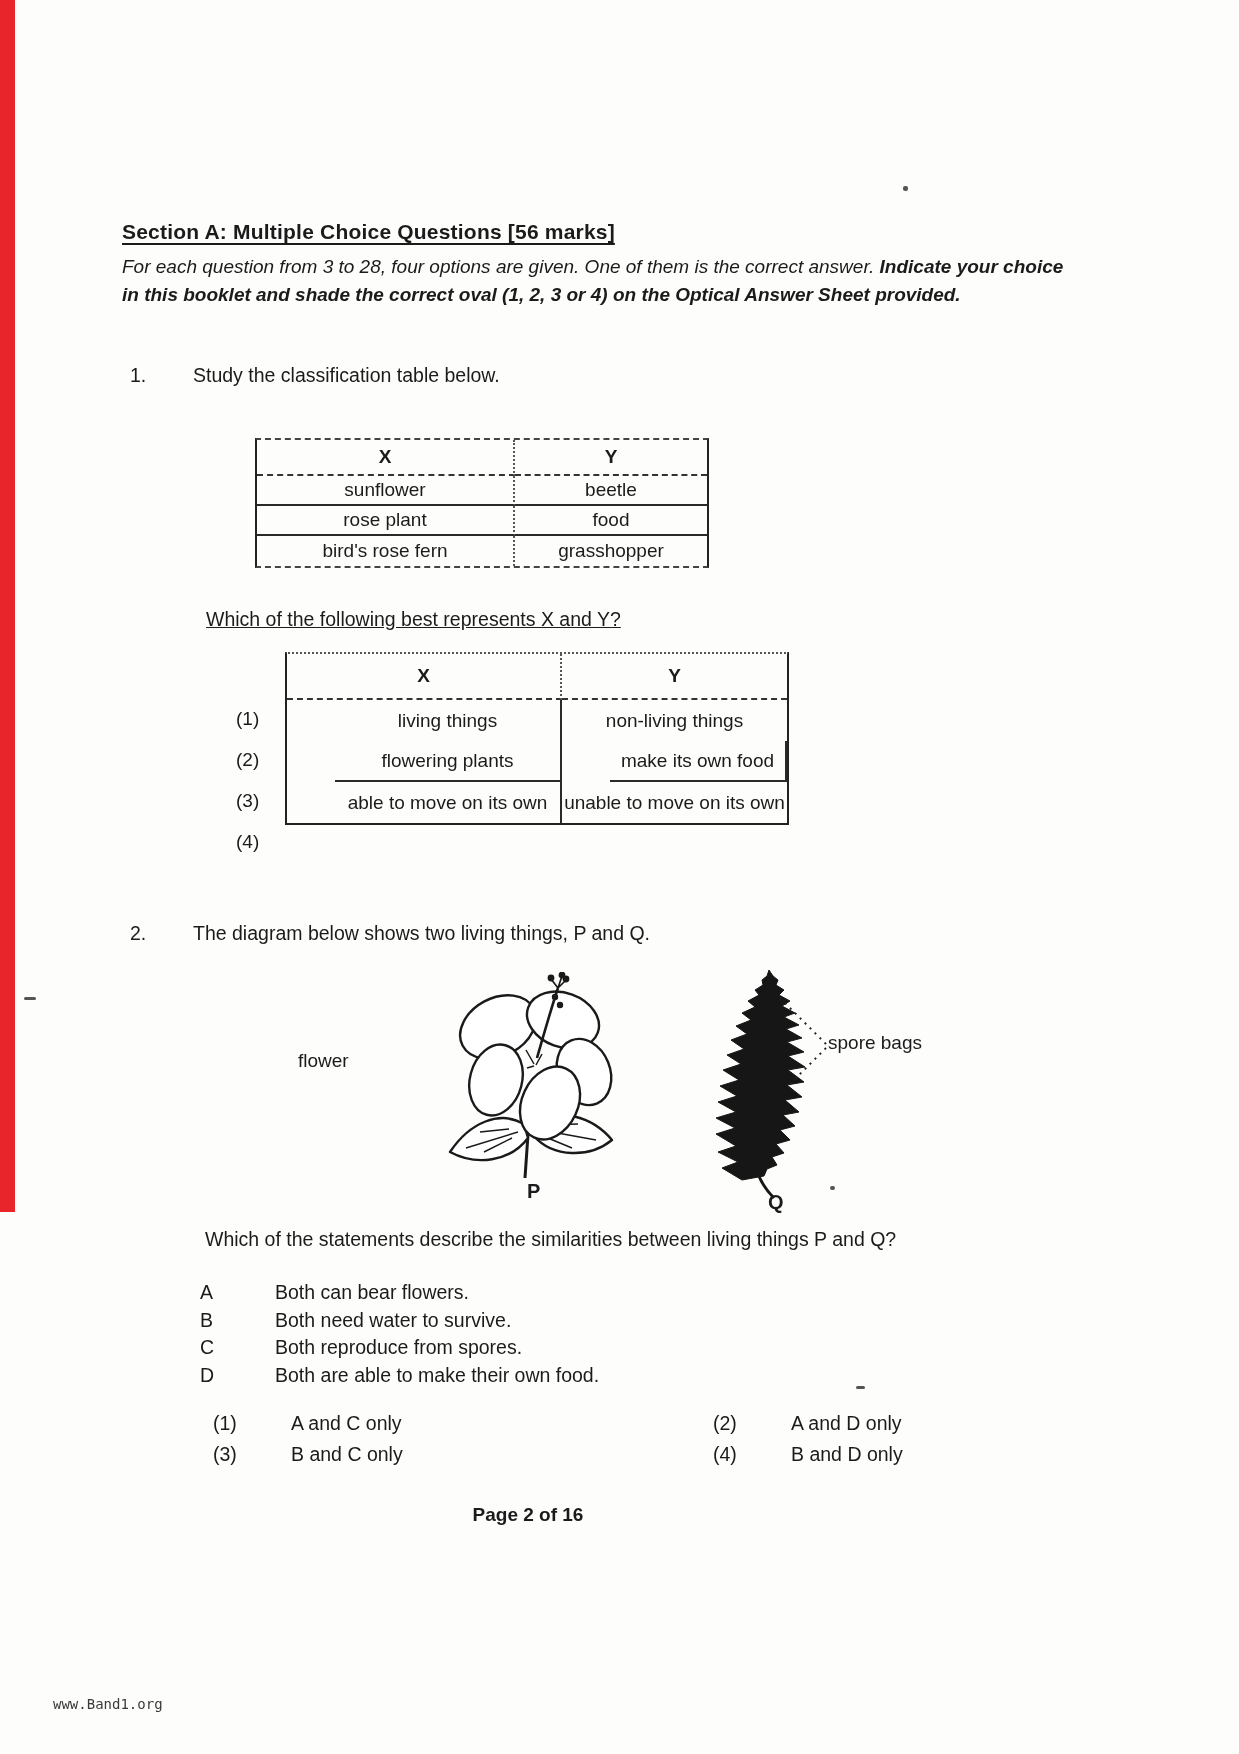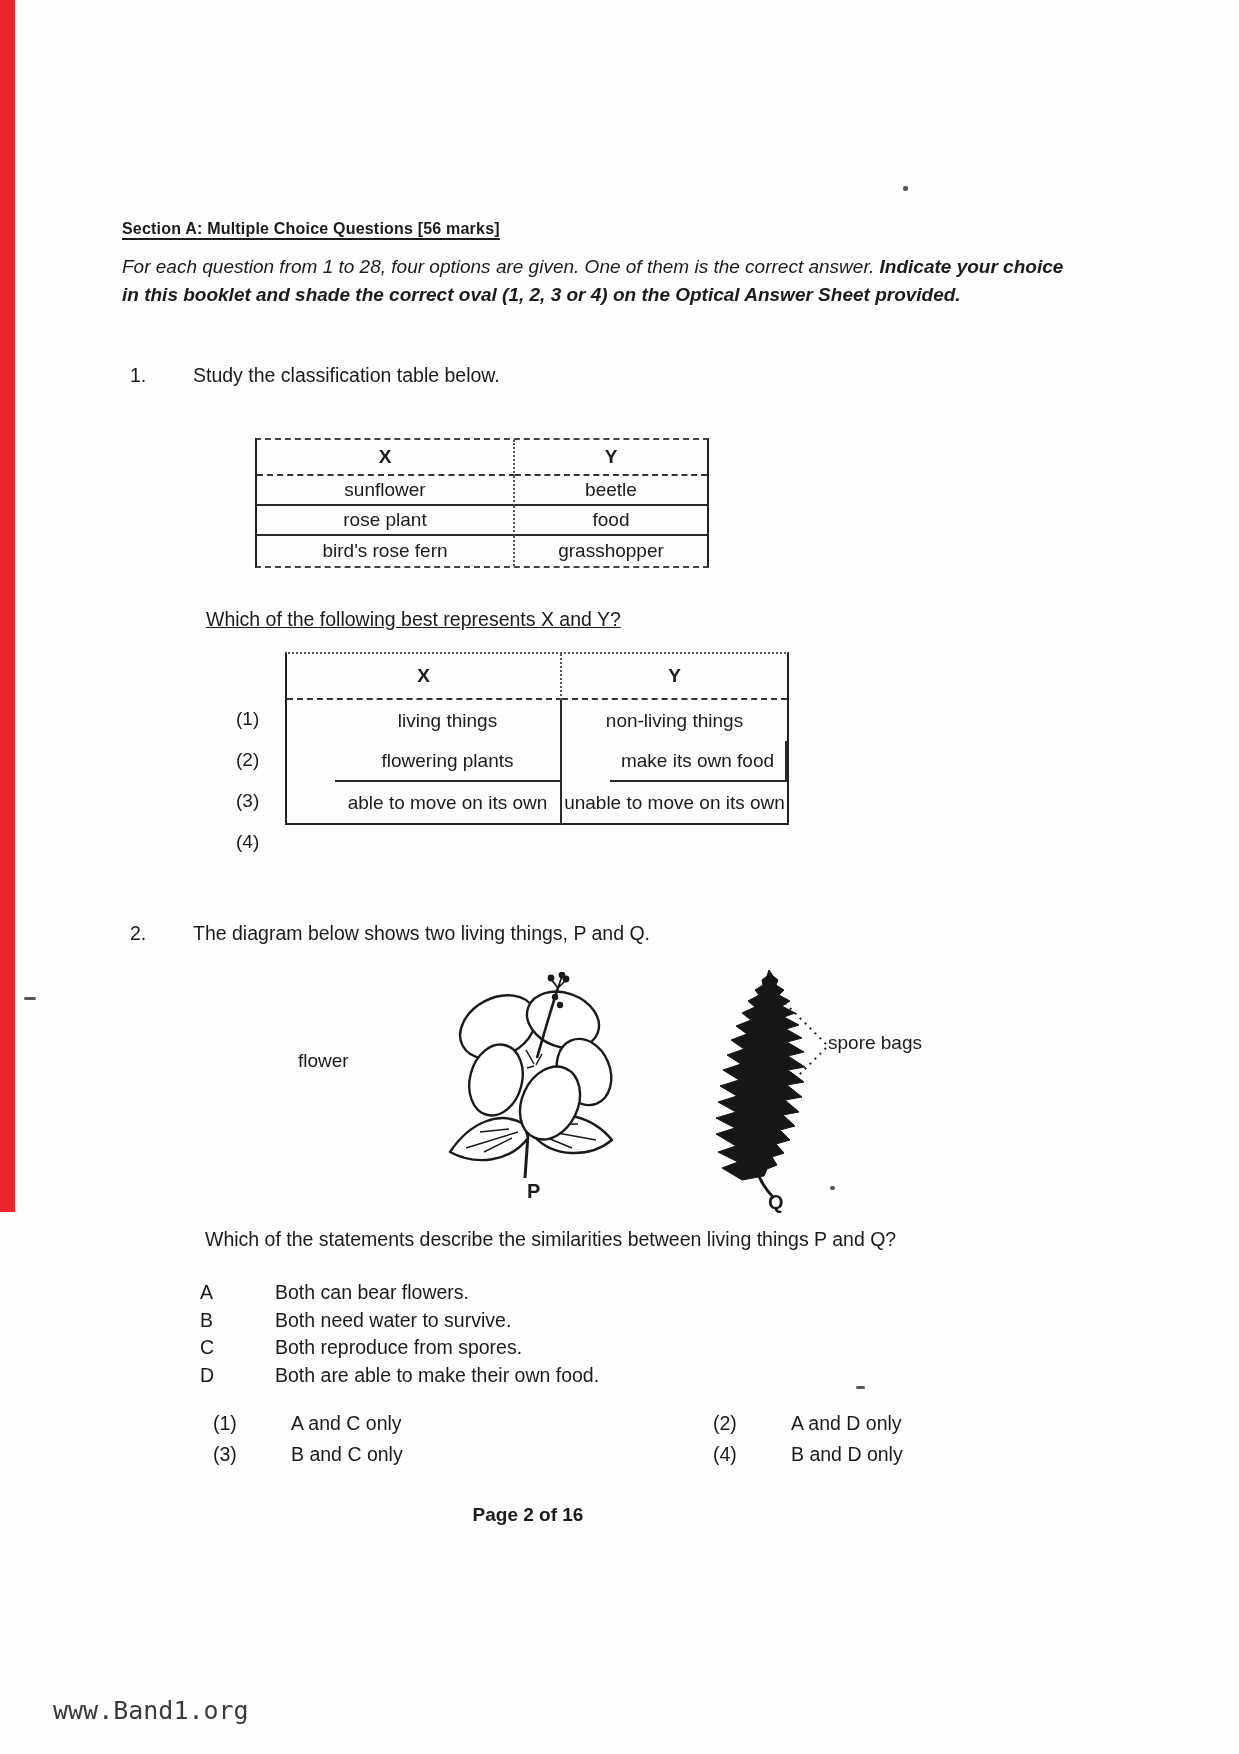"Section A: Multiple Choice Questions" .title { font-size: 16px -> 21px }
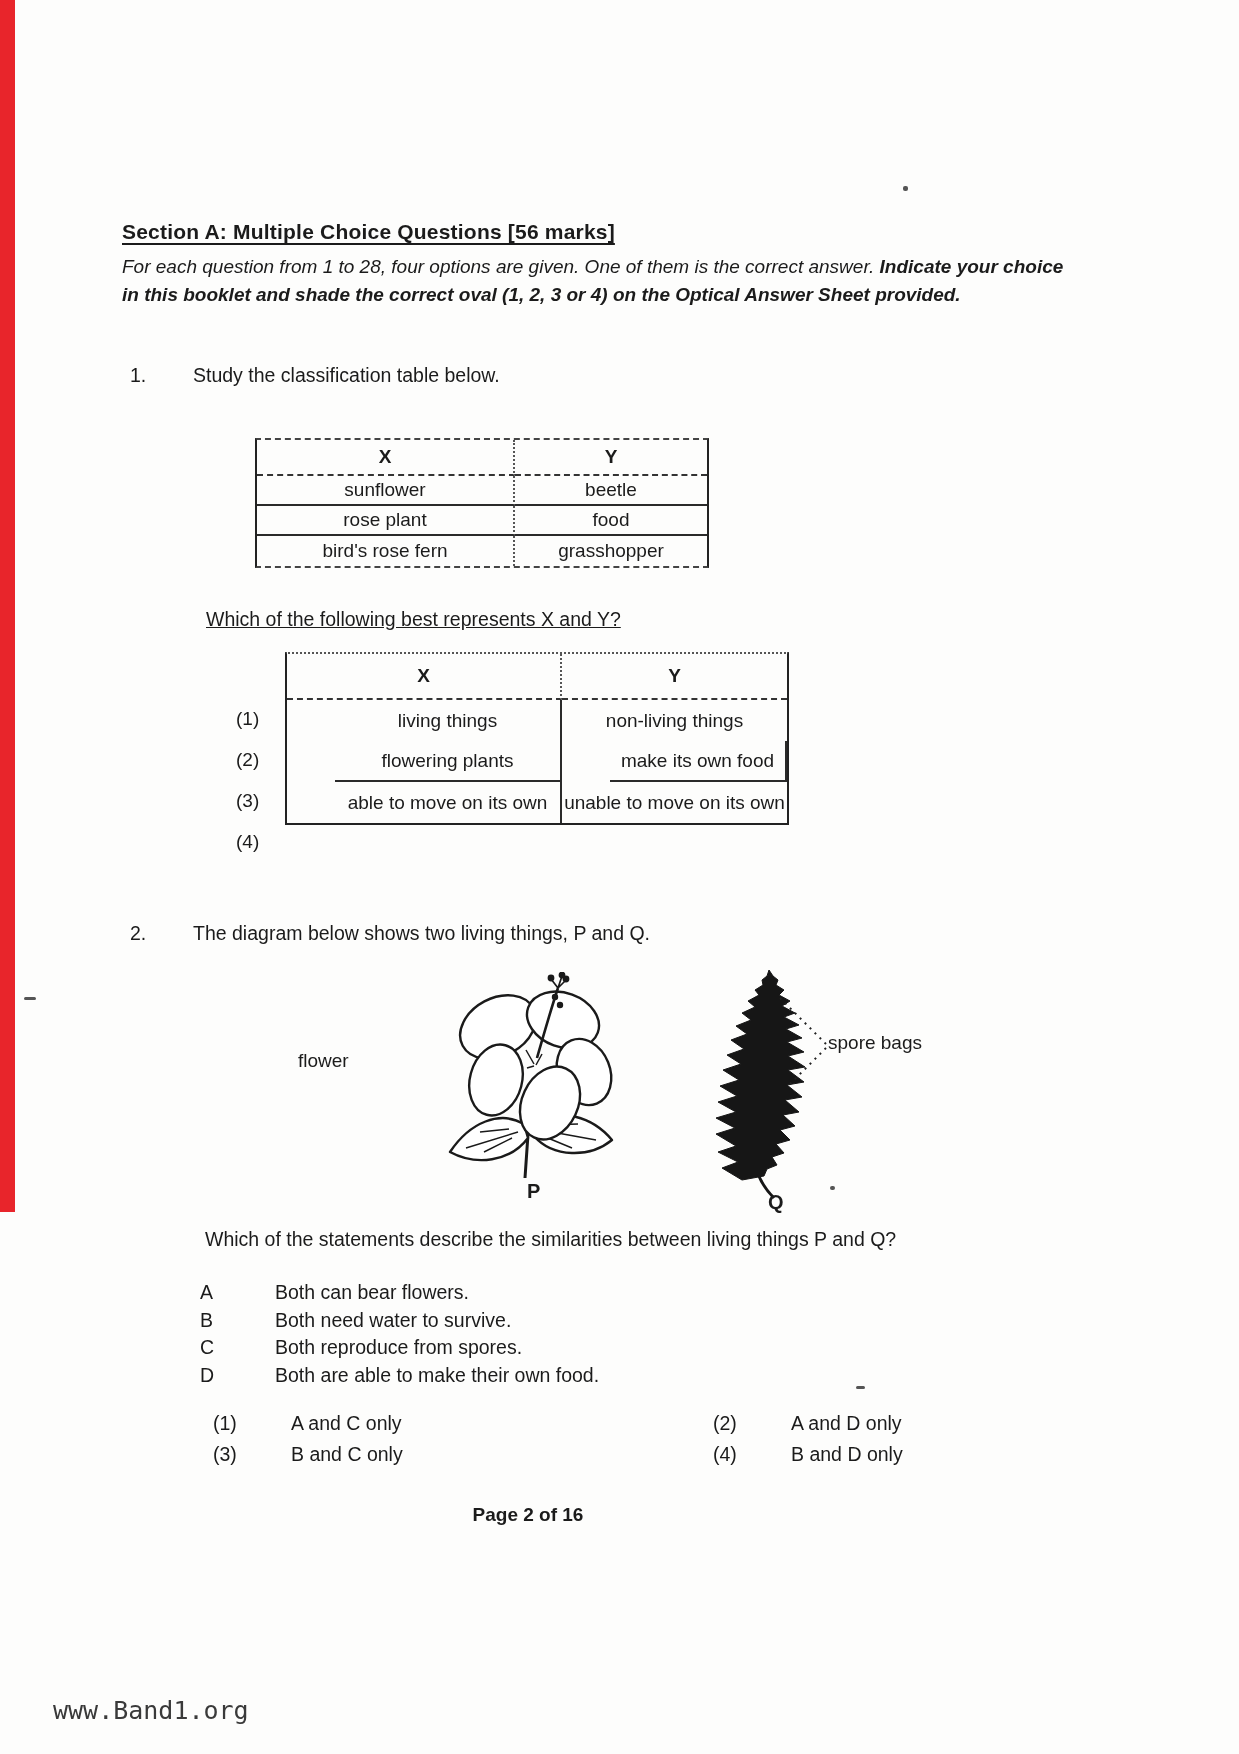"For each question from 1" span { text: 1 -> 3 }
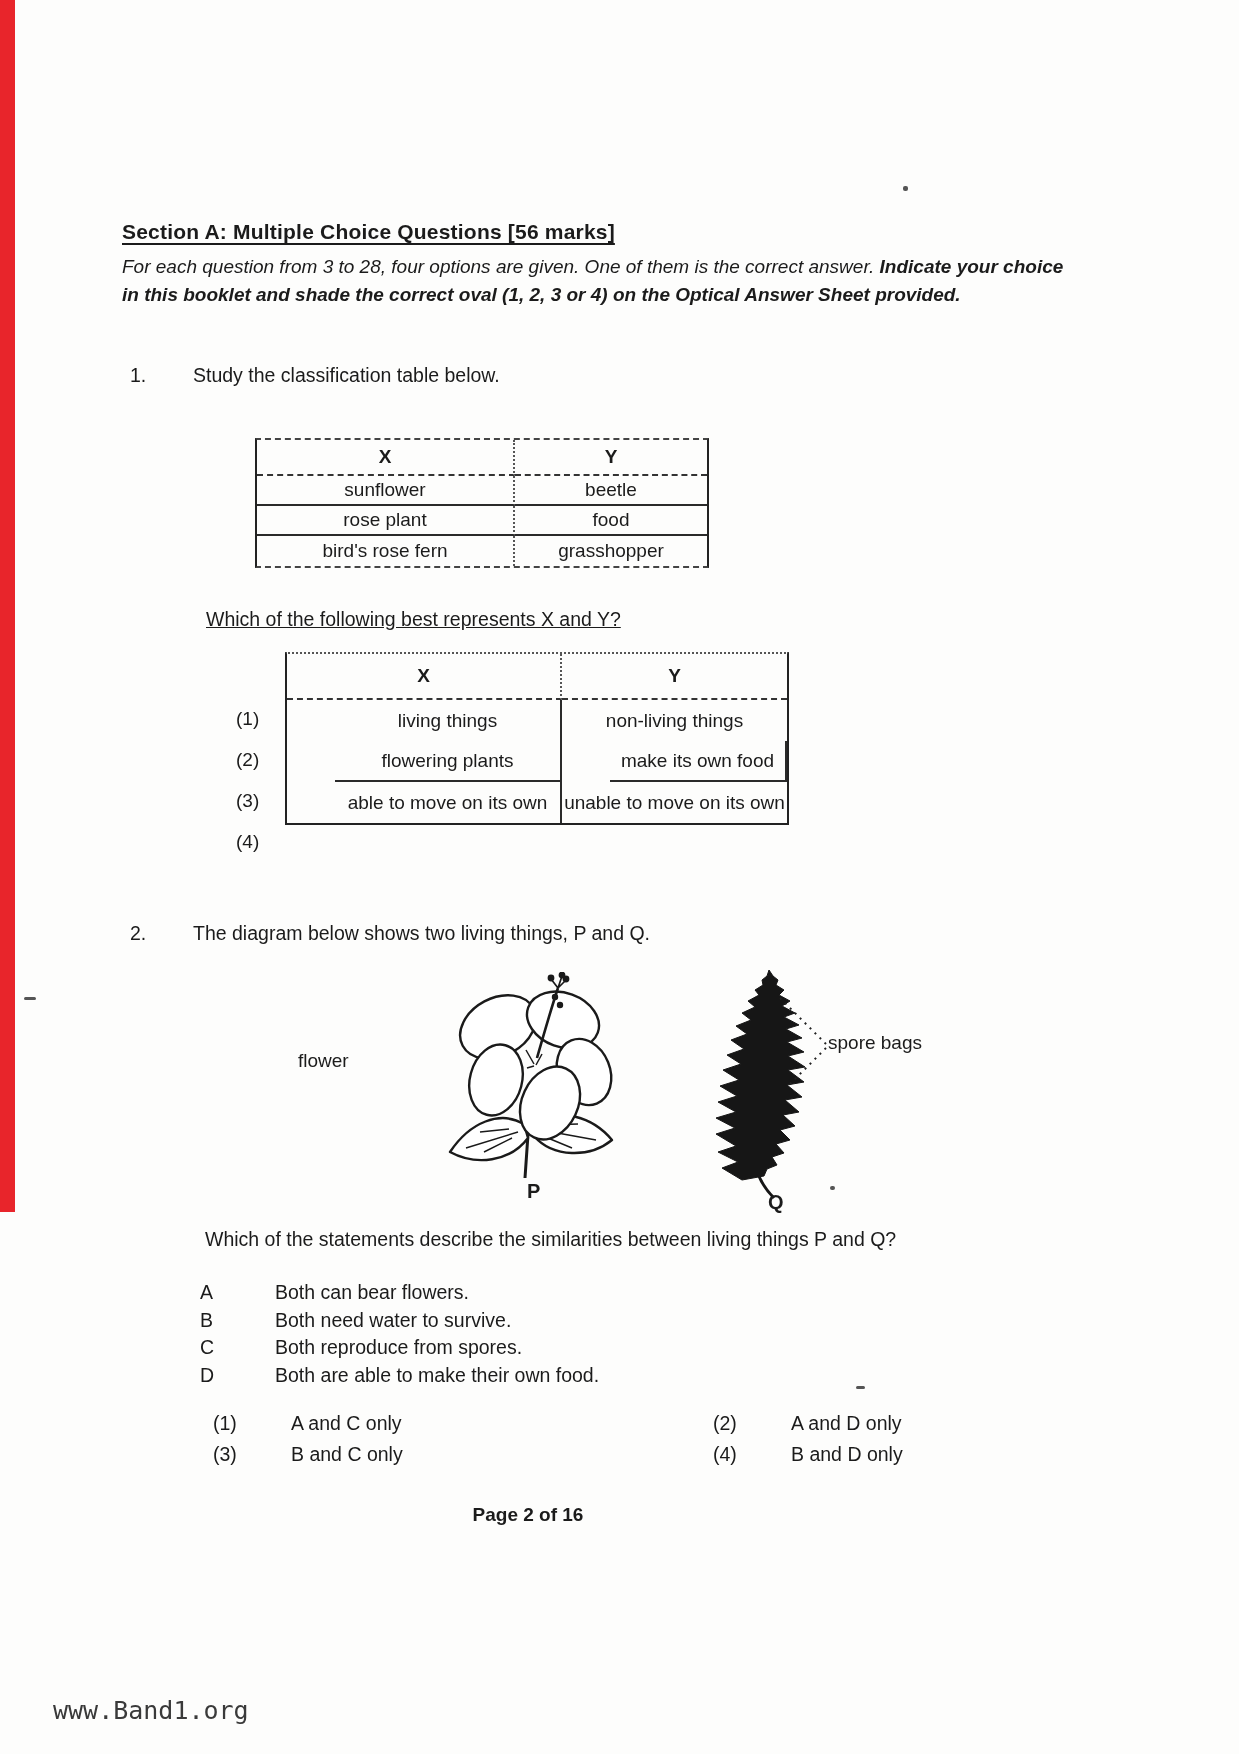"www.Band1.org" .watermark { font-size: 25px -> 14px }
